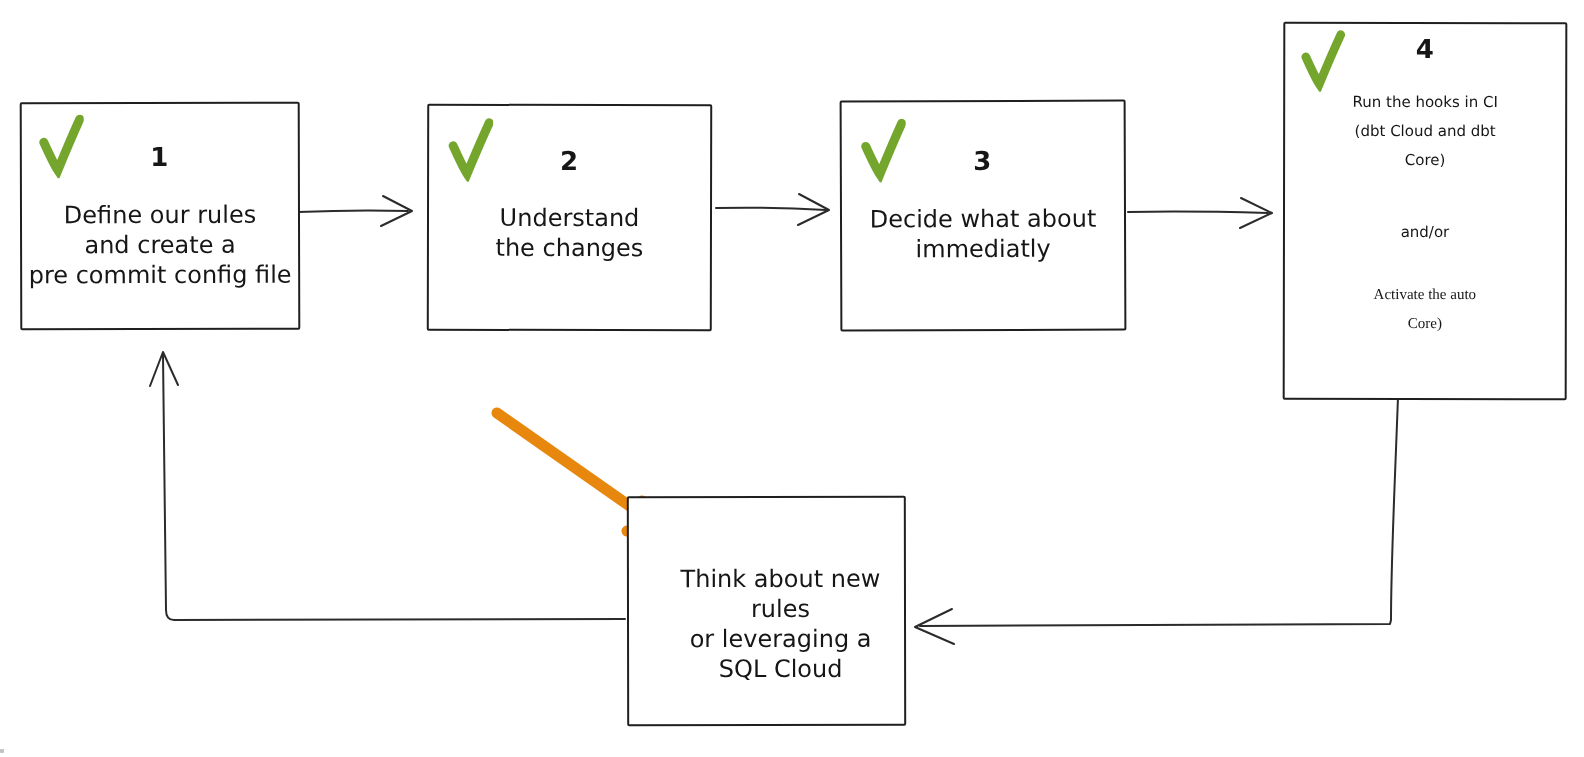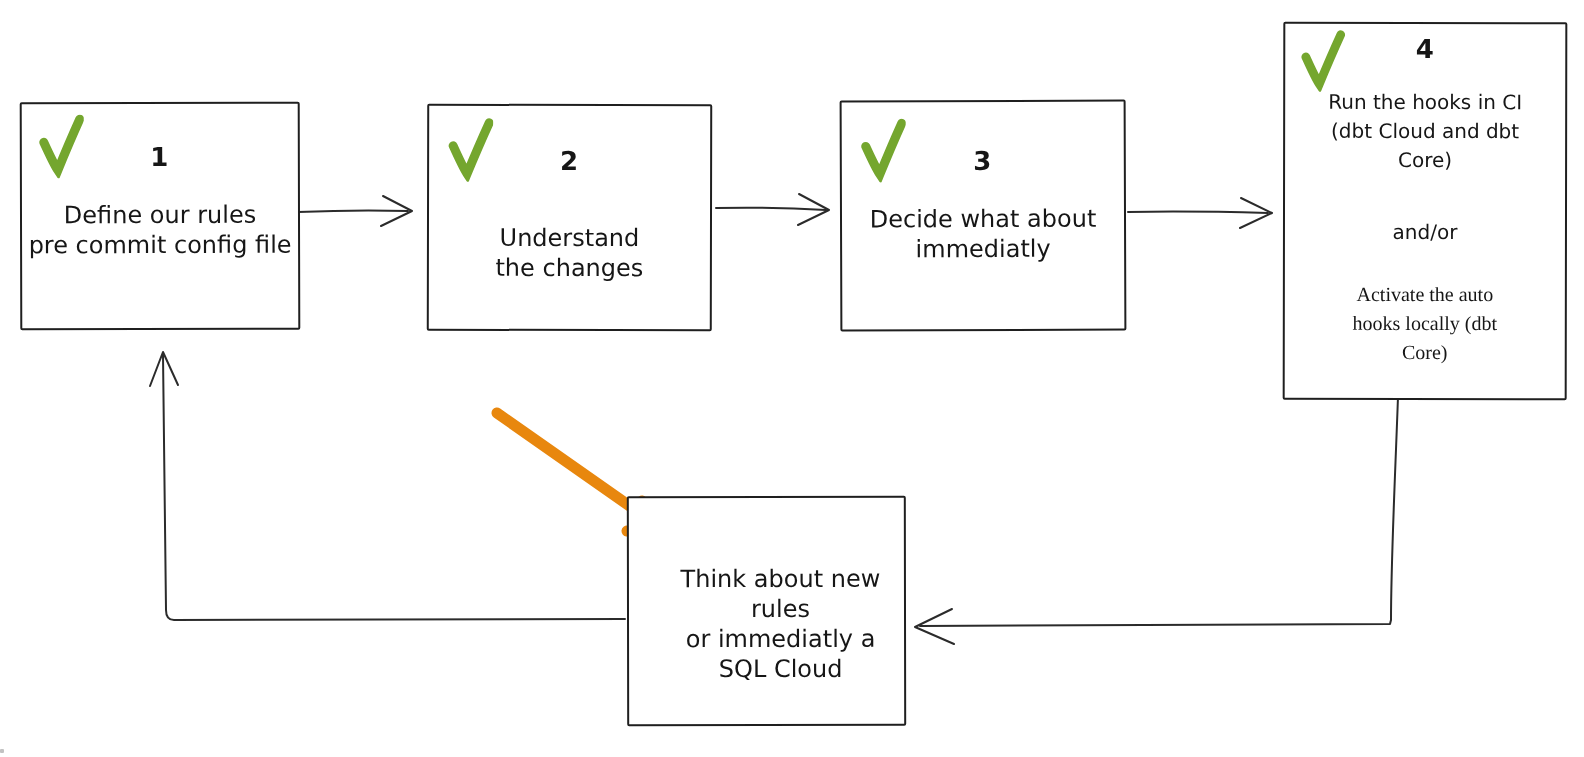"Run the hooks in CI" .lines.small { font-size: 20px -> 15px }
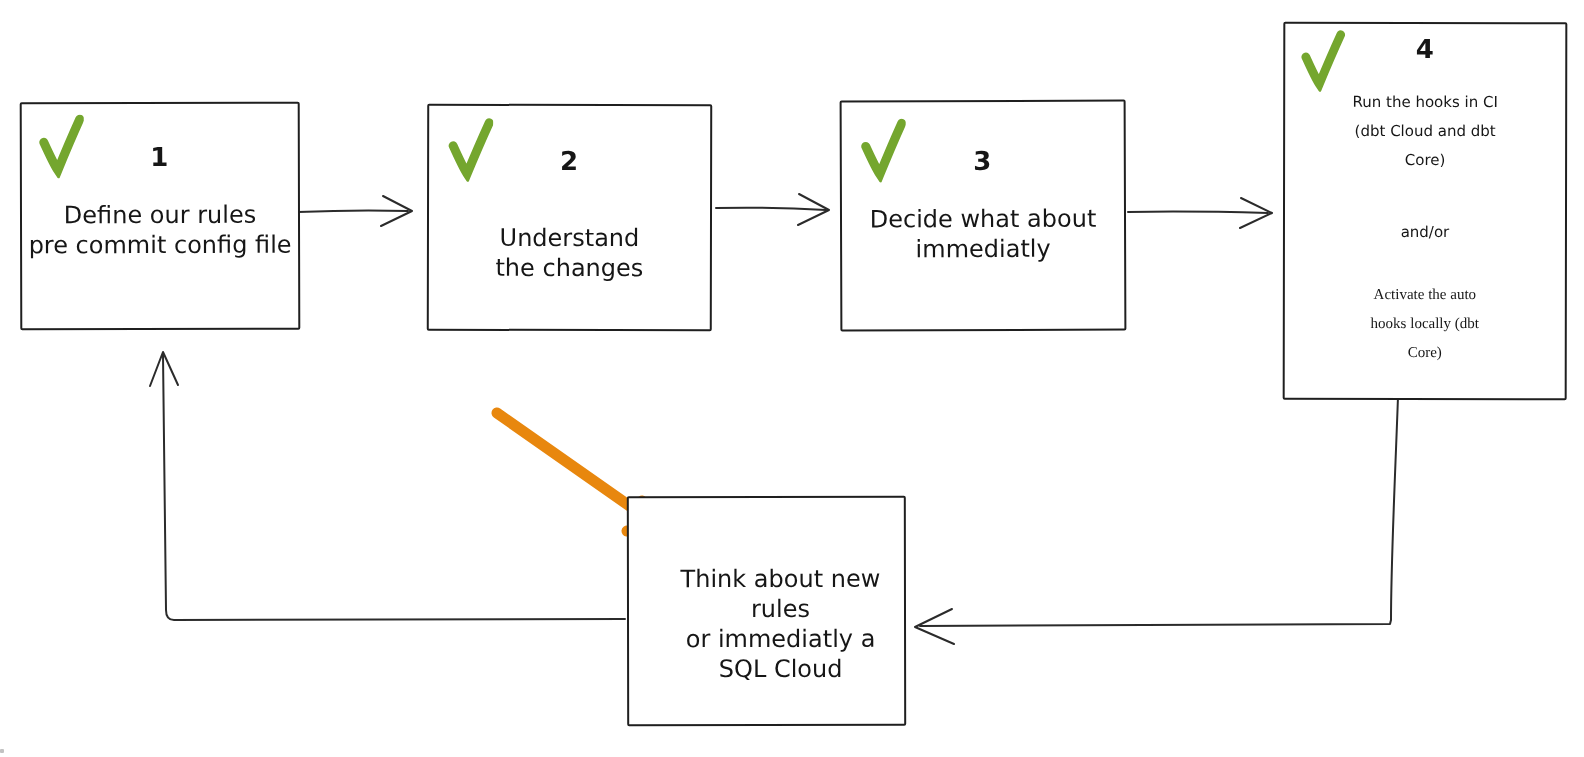"Understand" div.lines { margin-top: 20px -> none }
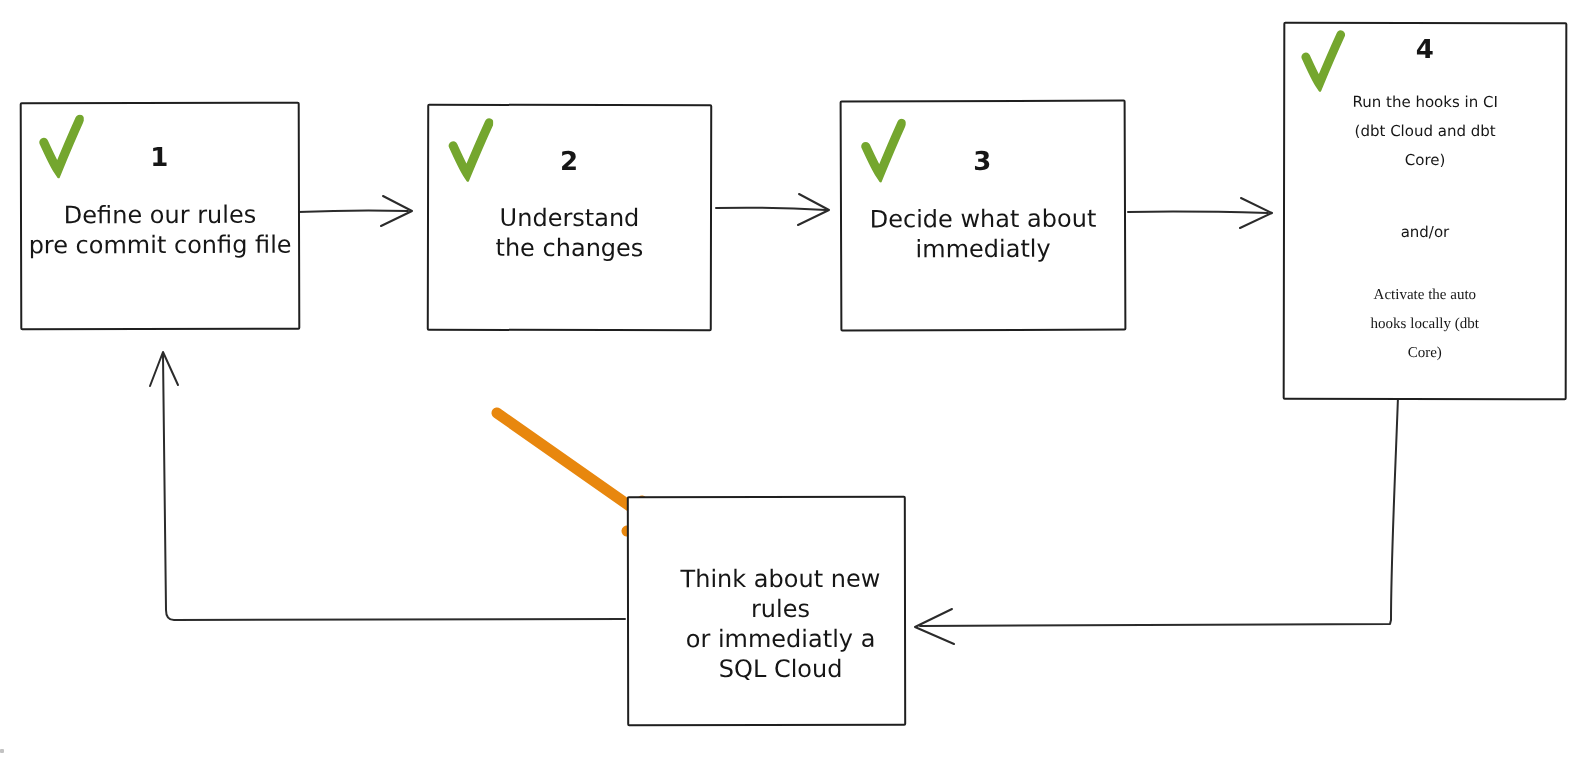"and create a" div.line { html: none -> <div>and create a</div> }
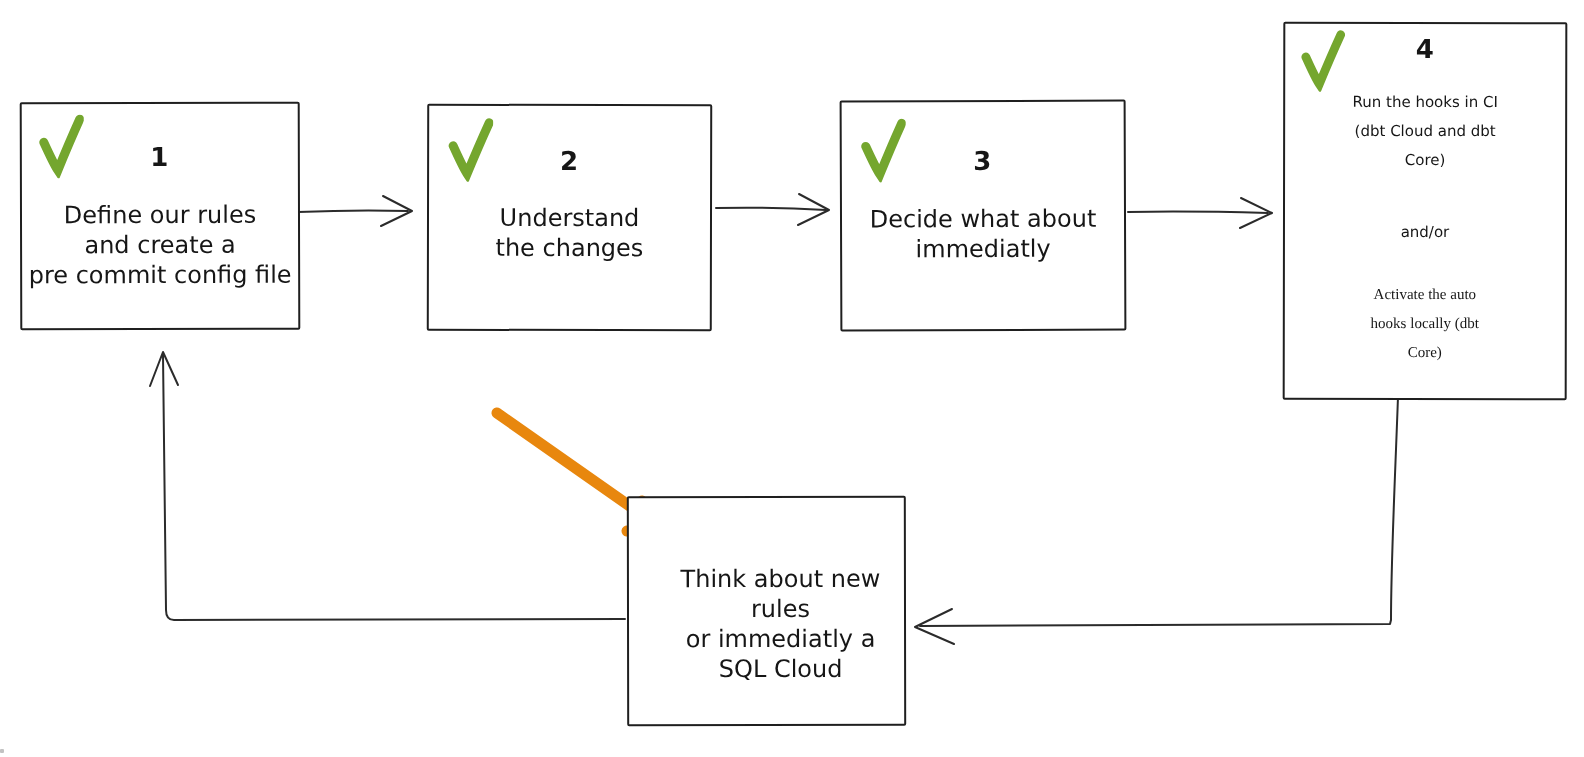"hooks locally (dbt" div.line { html: <div>hooks locally (dbt</div> -> none }
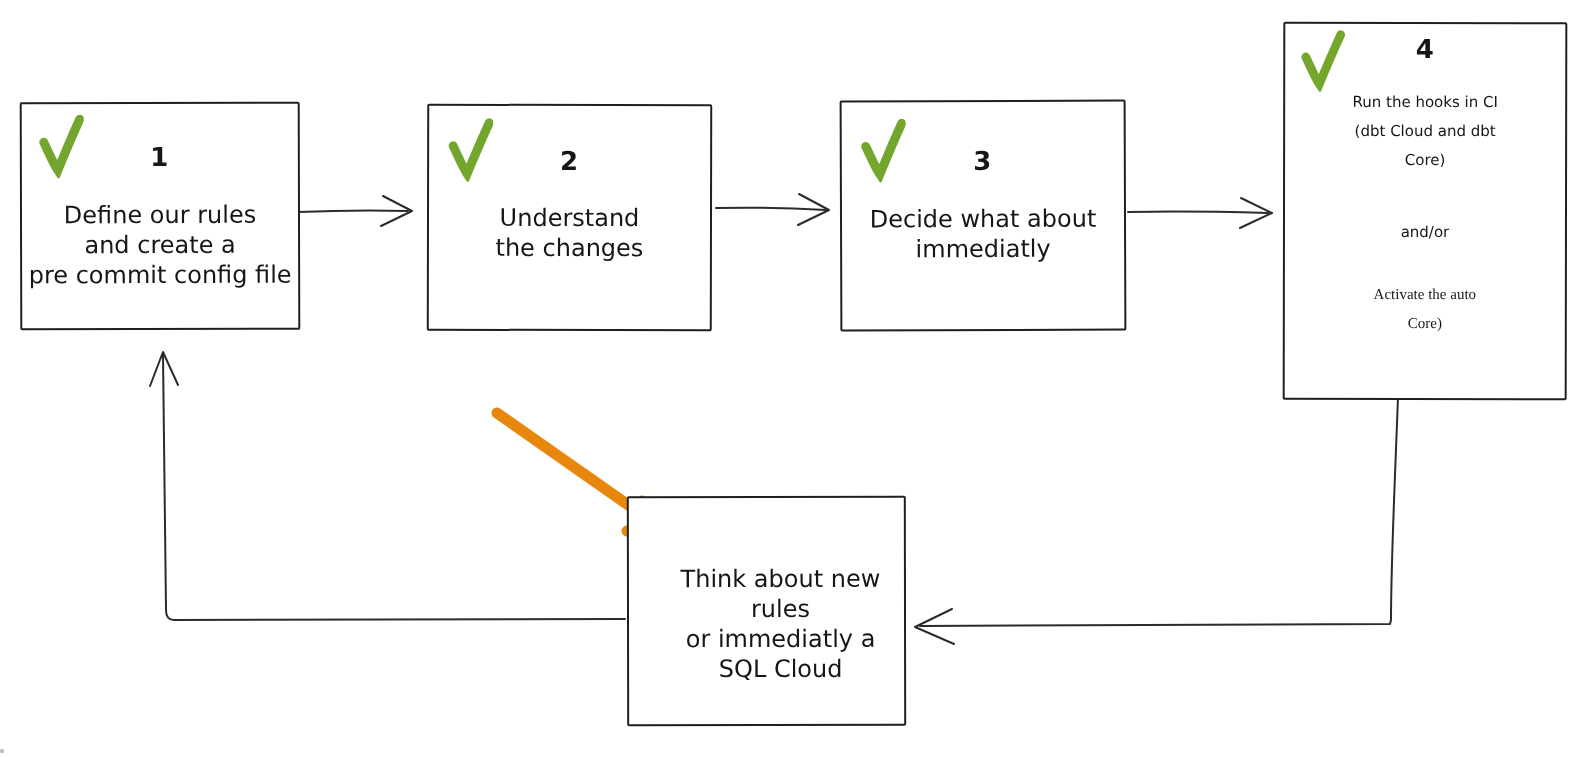"or immediatly a" div.line { text: immediatly -> leveraging }
